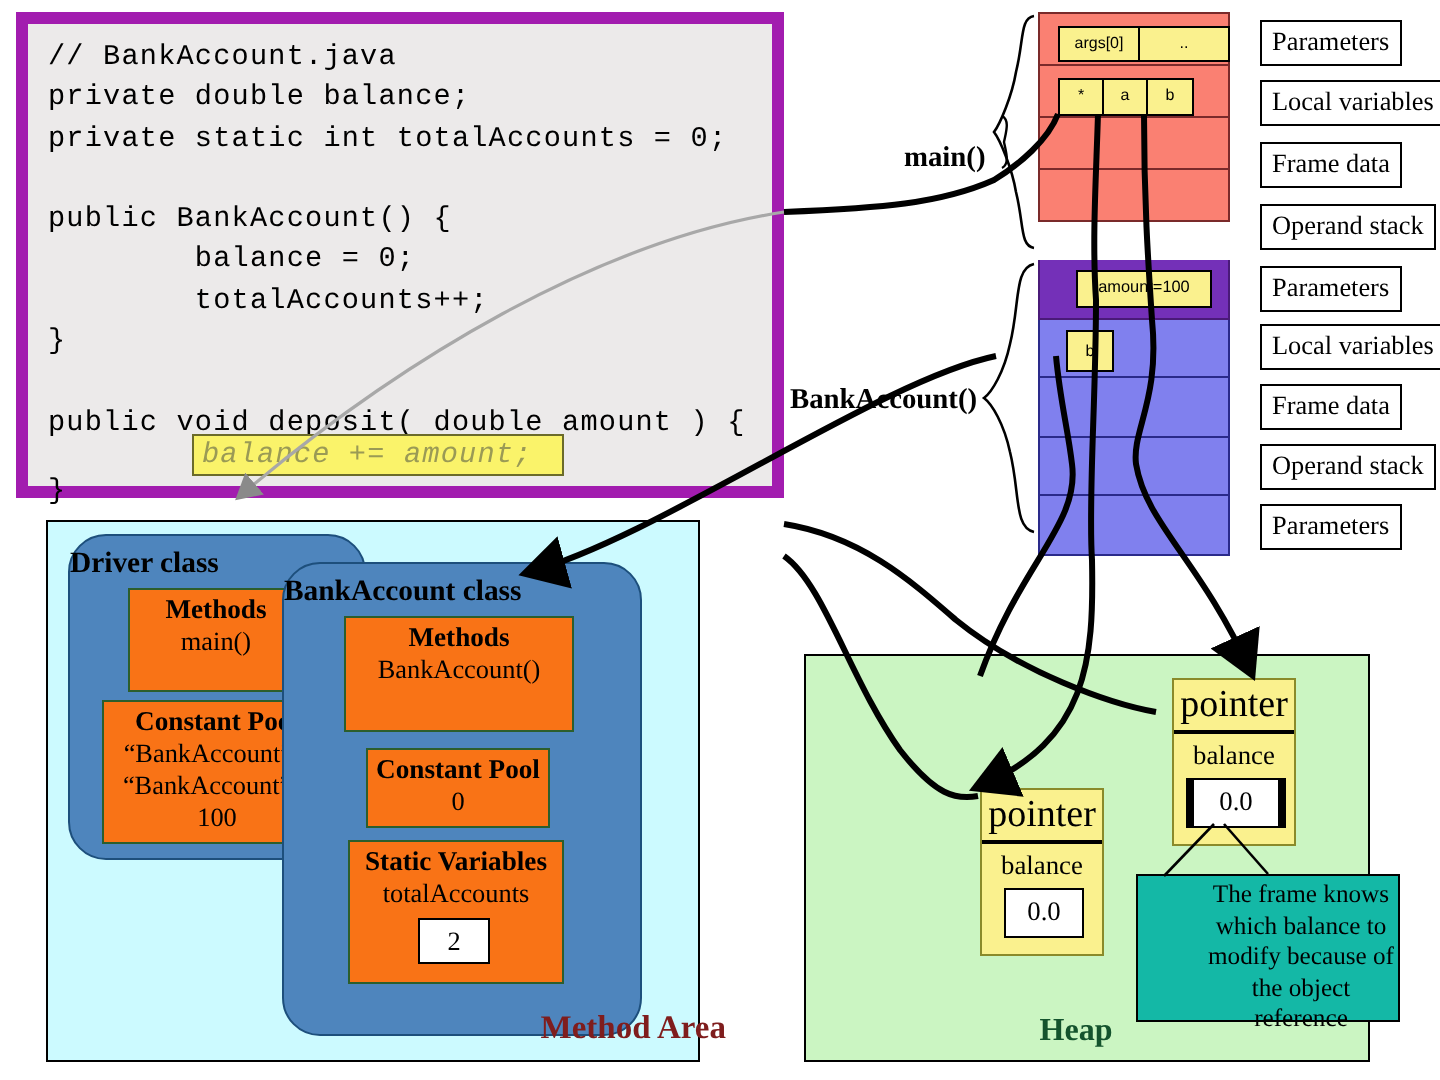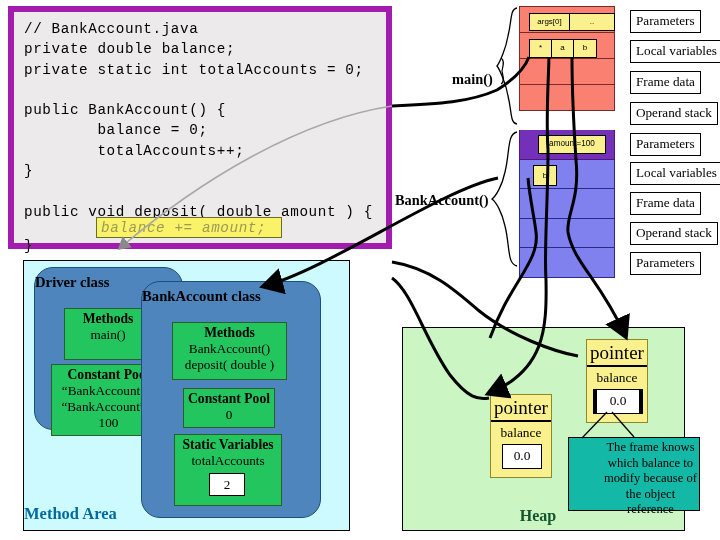"Methods" .inner-box { background: #22c55e -> #f97316; margin-top: 14px -> none }
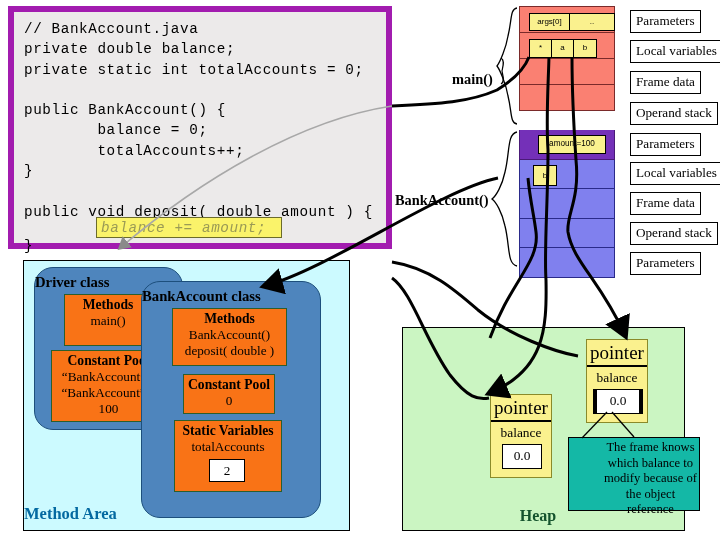"deposit( double )" span.inner-line { html: <span>deposit( double )</span> -> none }
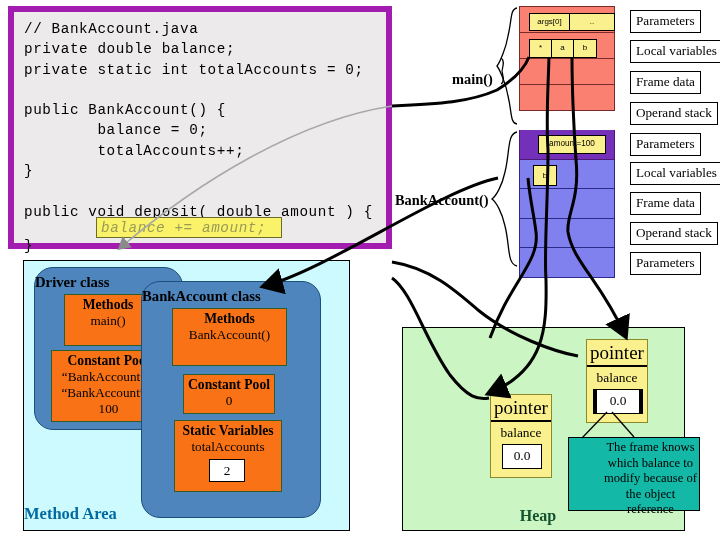"Method Area" #method-area-label { color: #0369a1 -> #7f1d1d; left: 0 -> 12px; text-align: left -> right }
